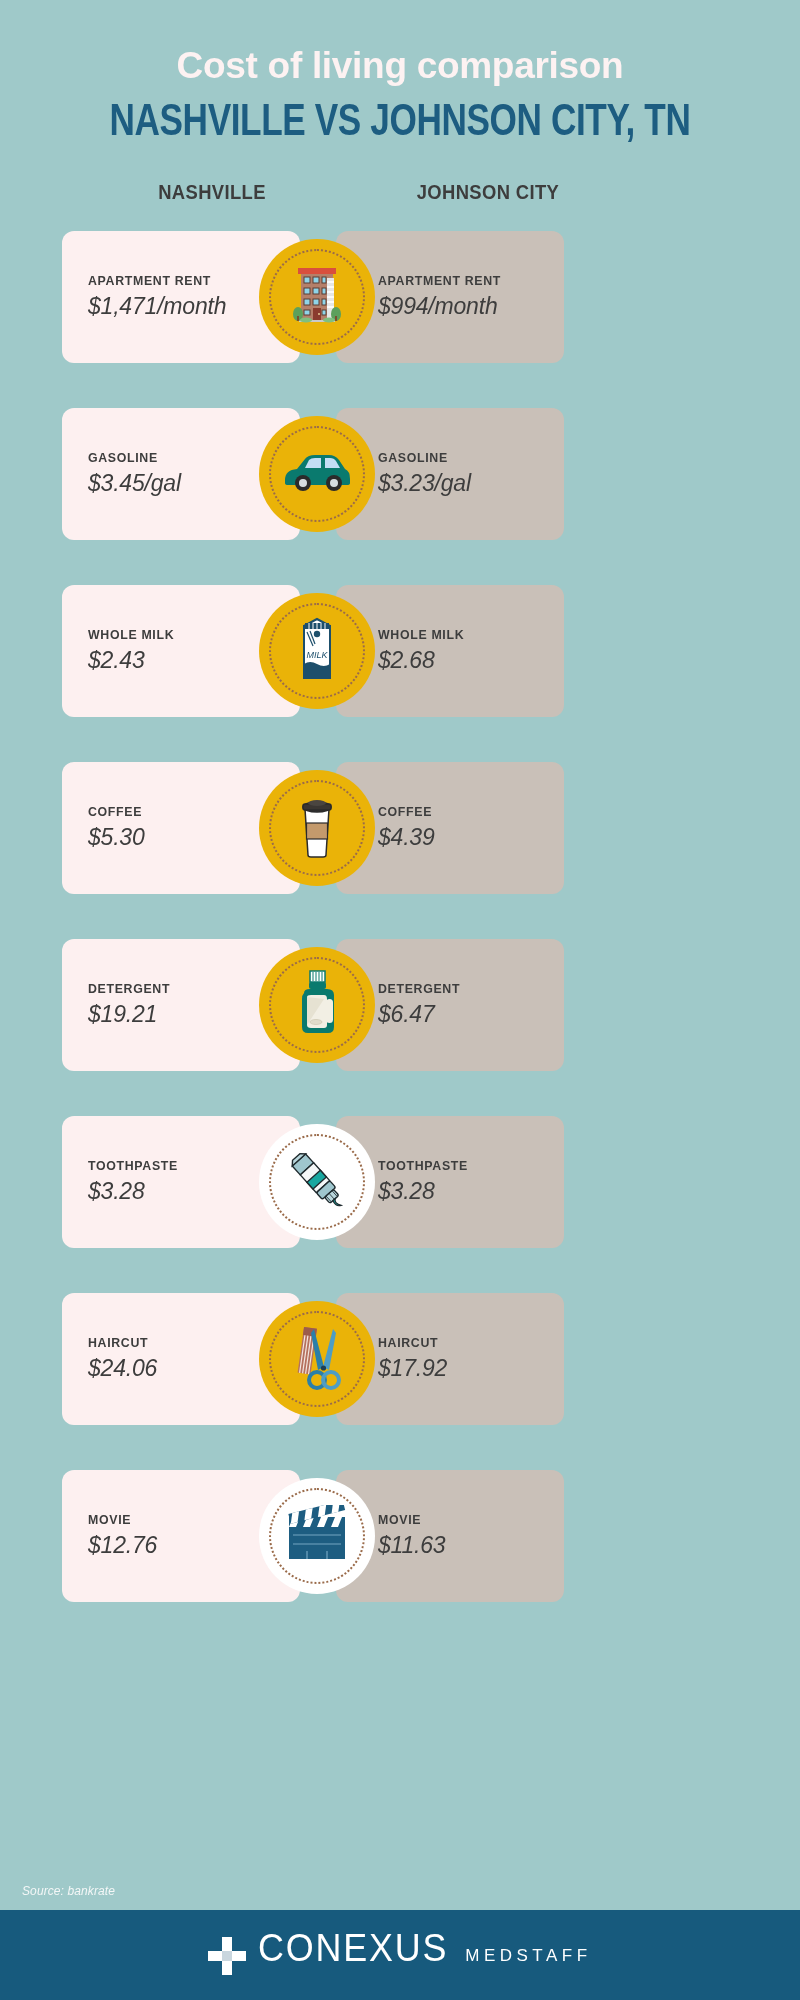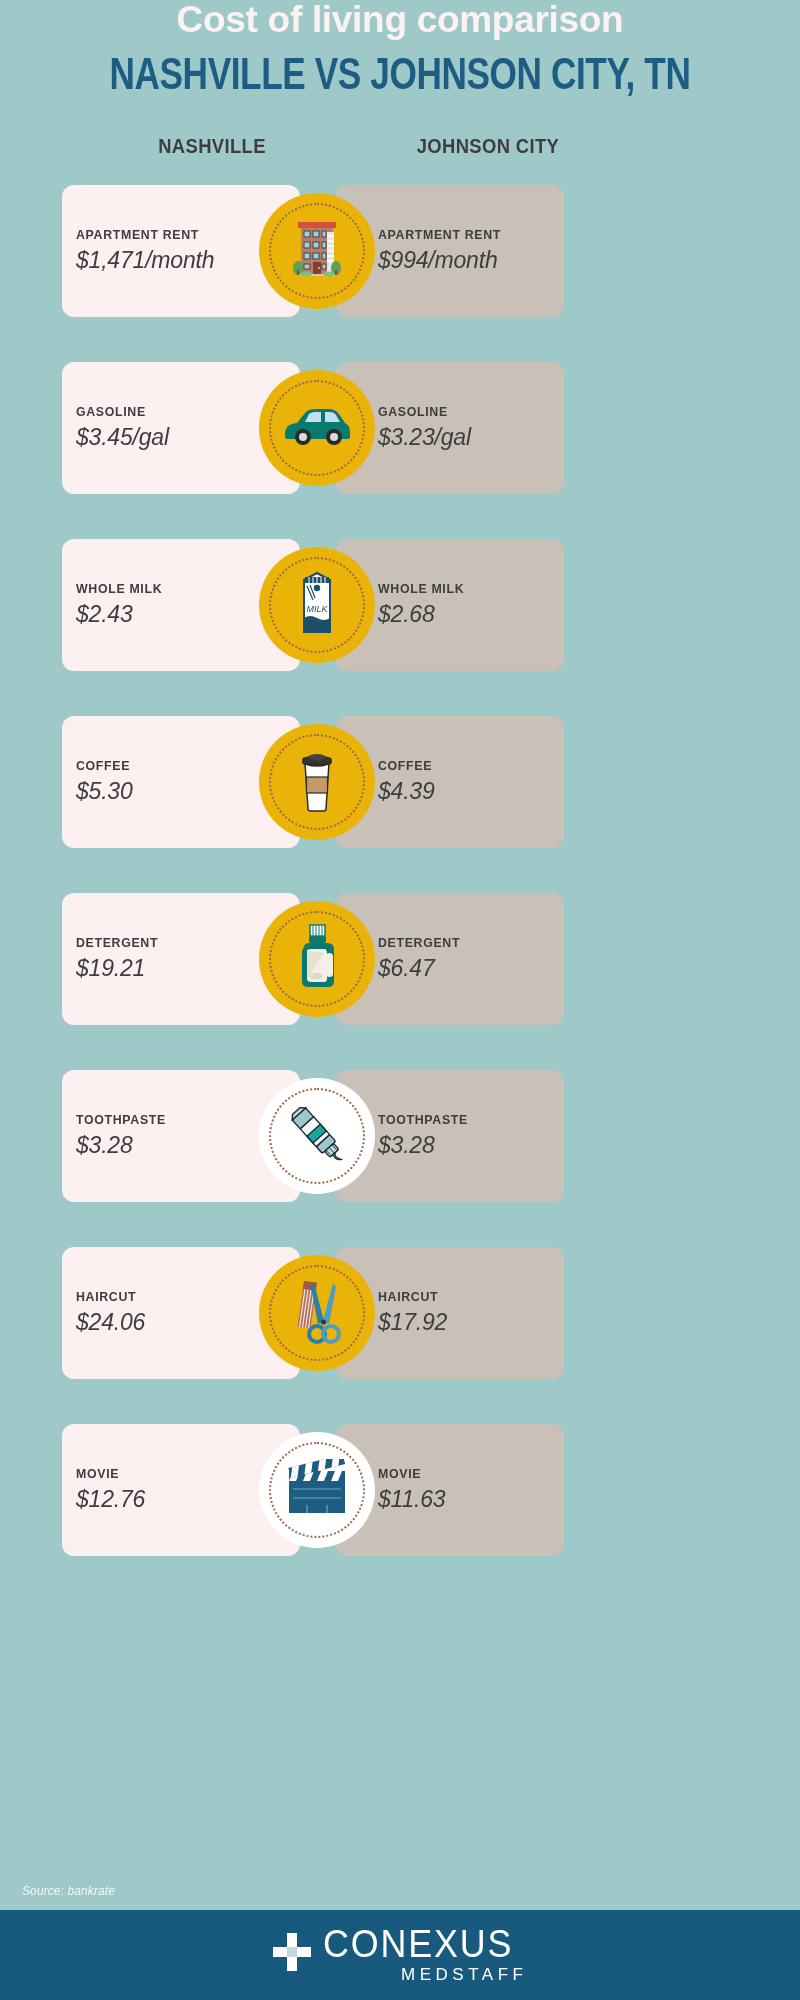"Cost of living comparison" .header { padding-top: none -> 46px }
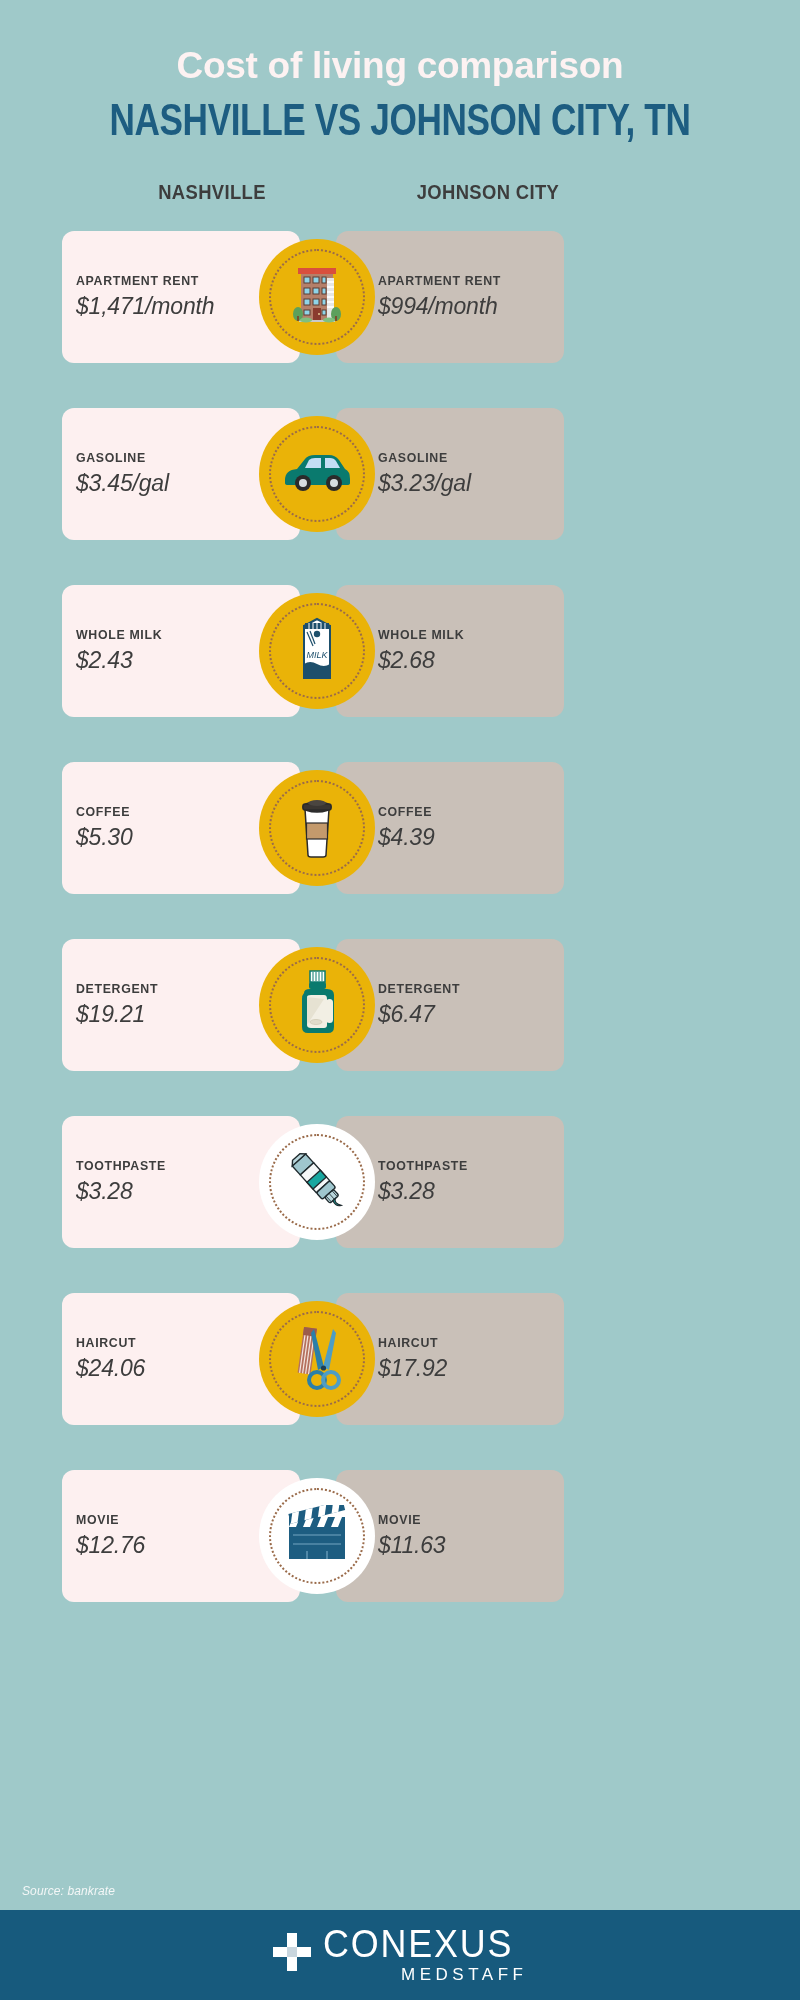"APARTMENT RENT" .card { padding: 0 14px -> 0 26px }
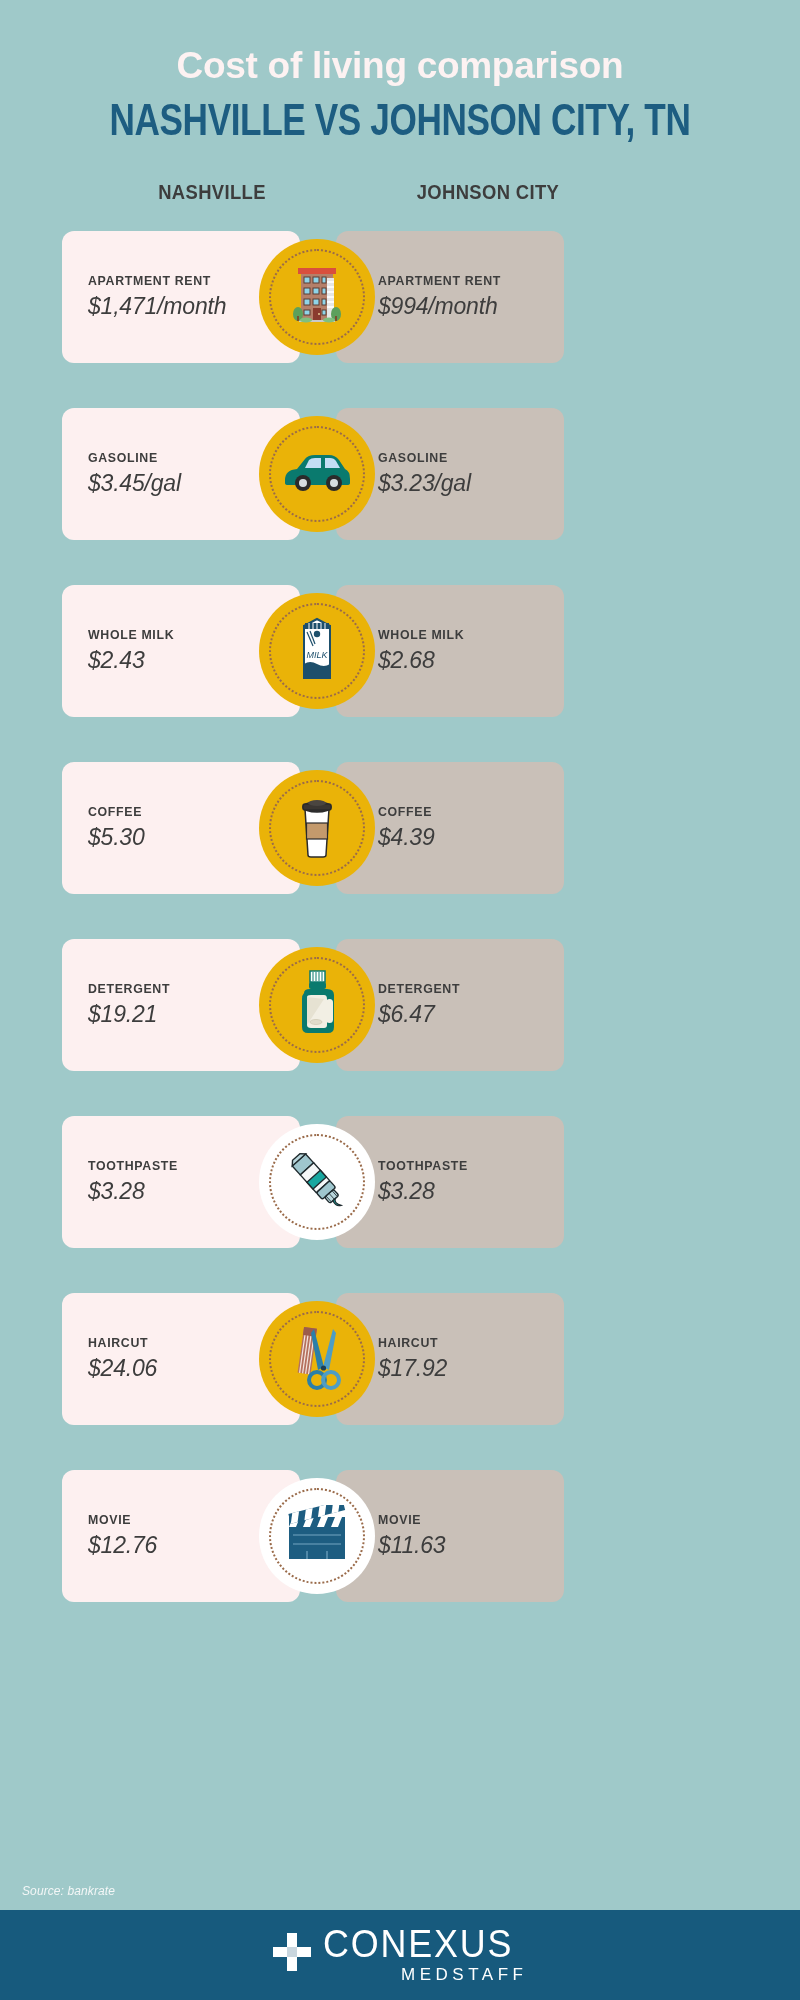"CONEXUS" .logo-words { flex-direction: column -> row }
